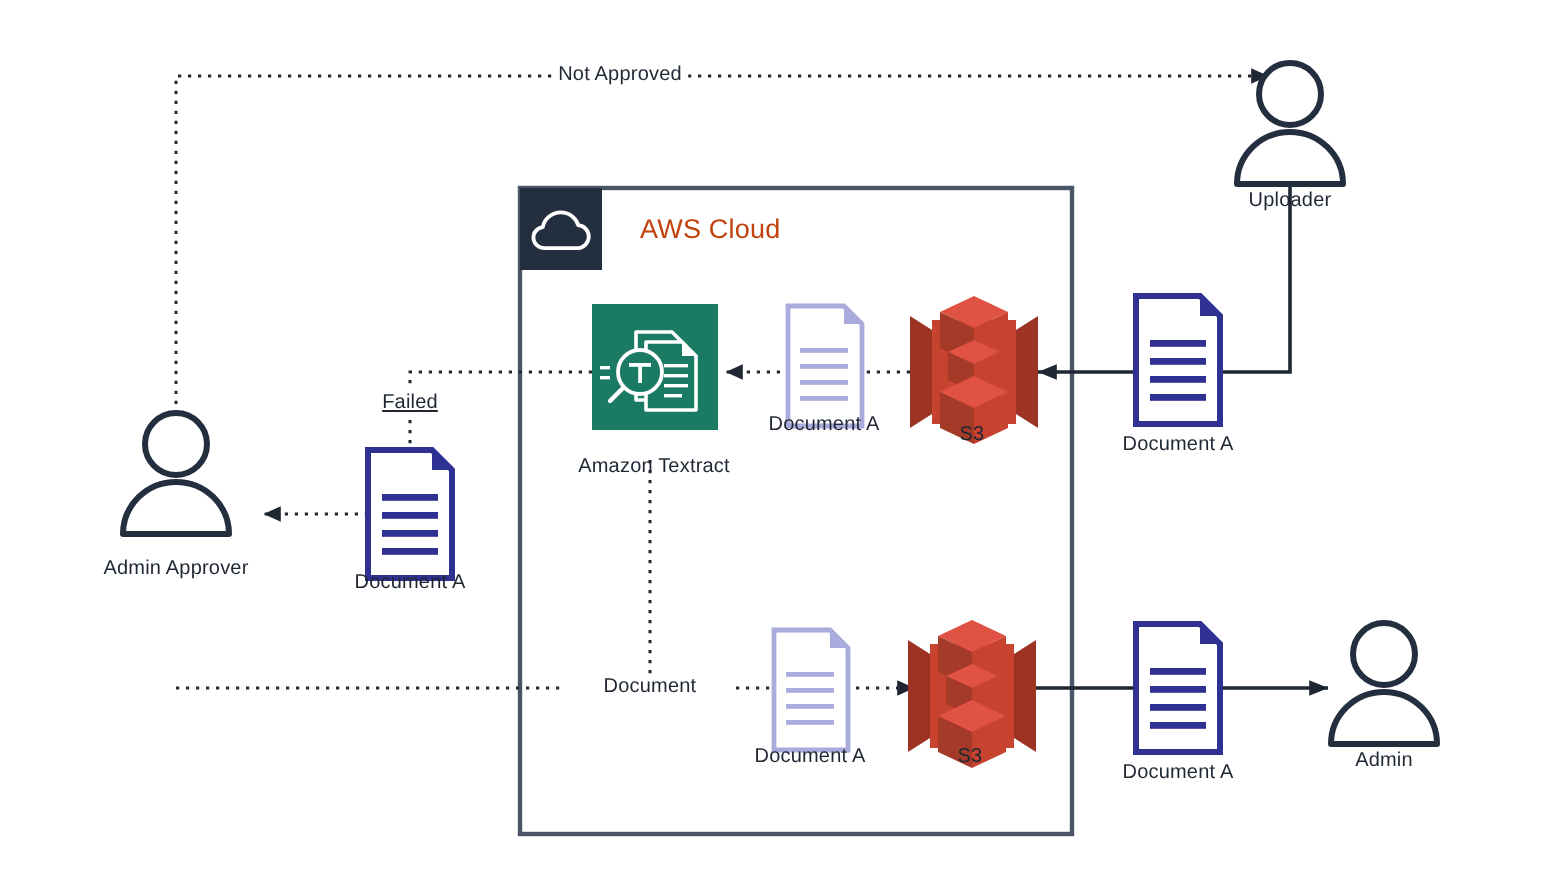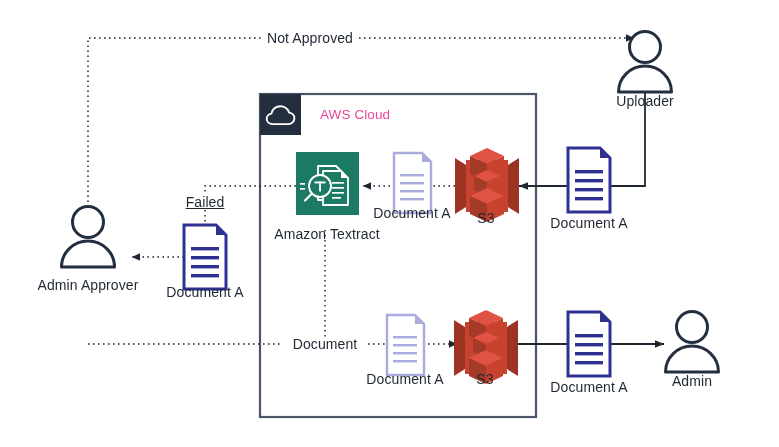"Not Approved" .lbl { font-size: 14px -> 10px }
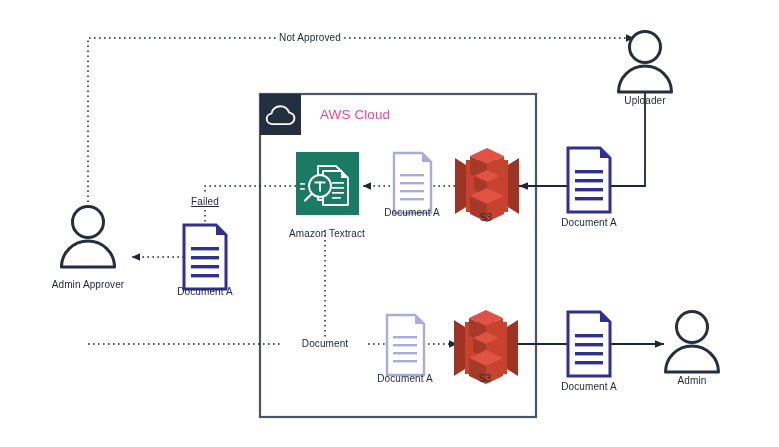"AWS Cloud" .lbl.awscloud { color: #ec4899 -> #c2410c }
